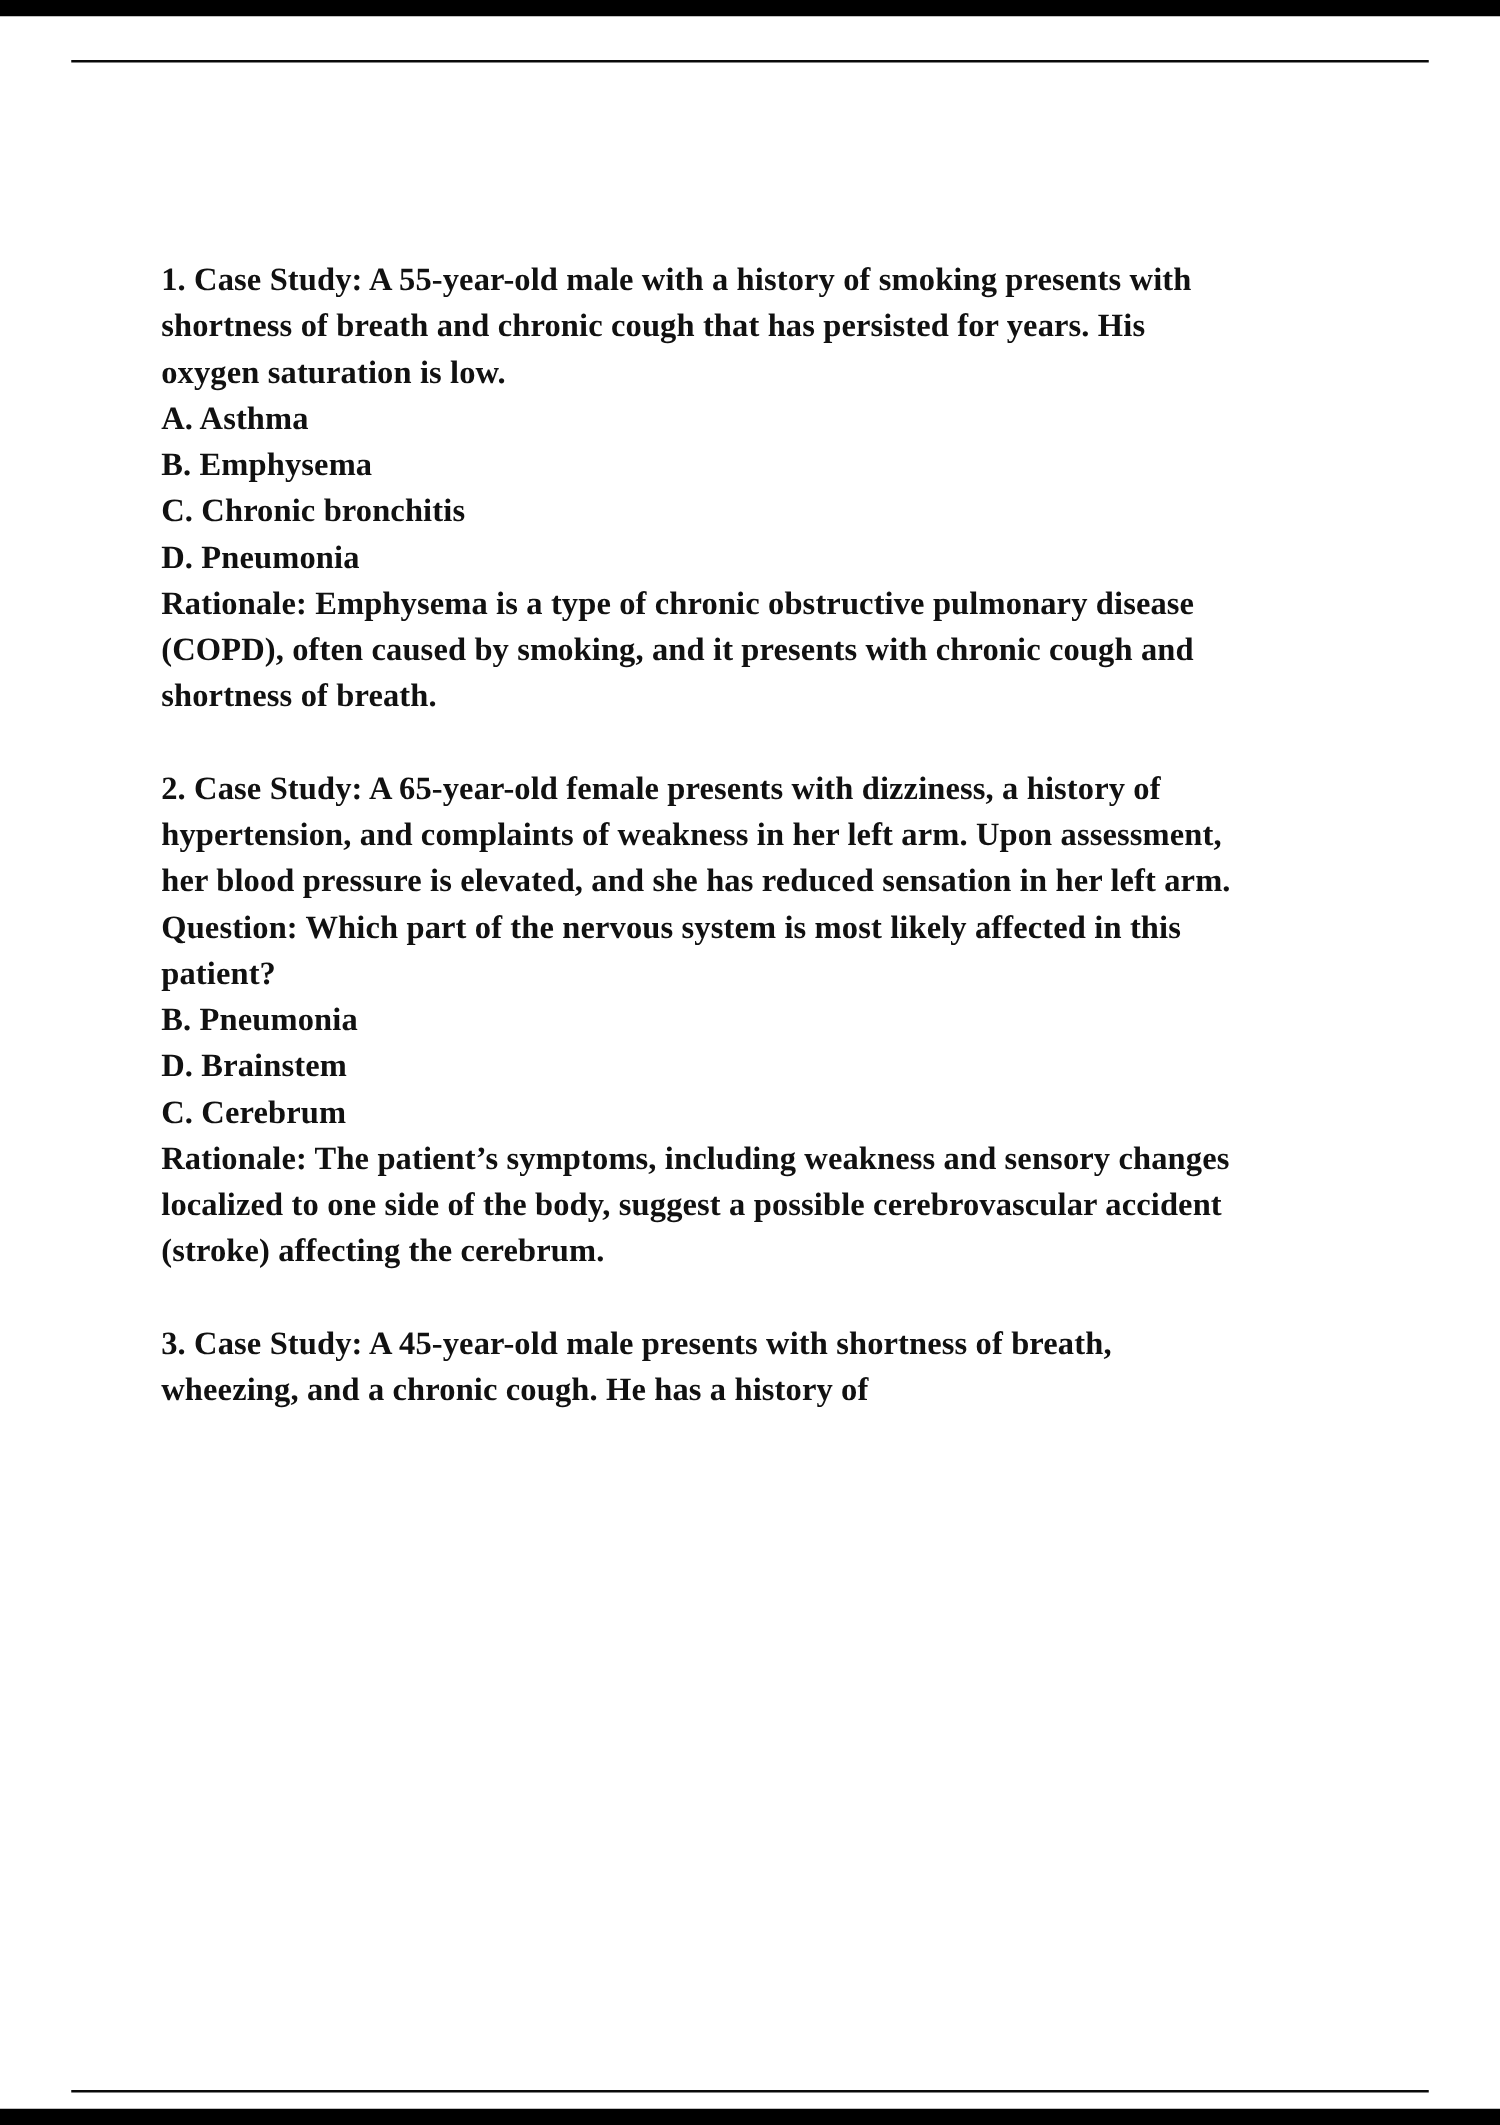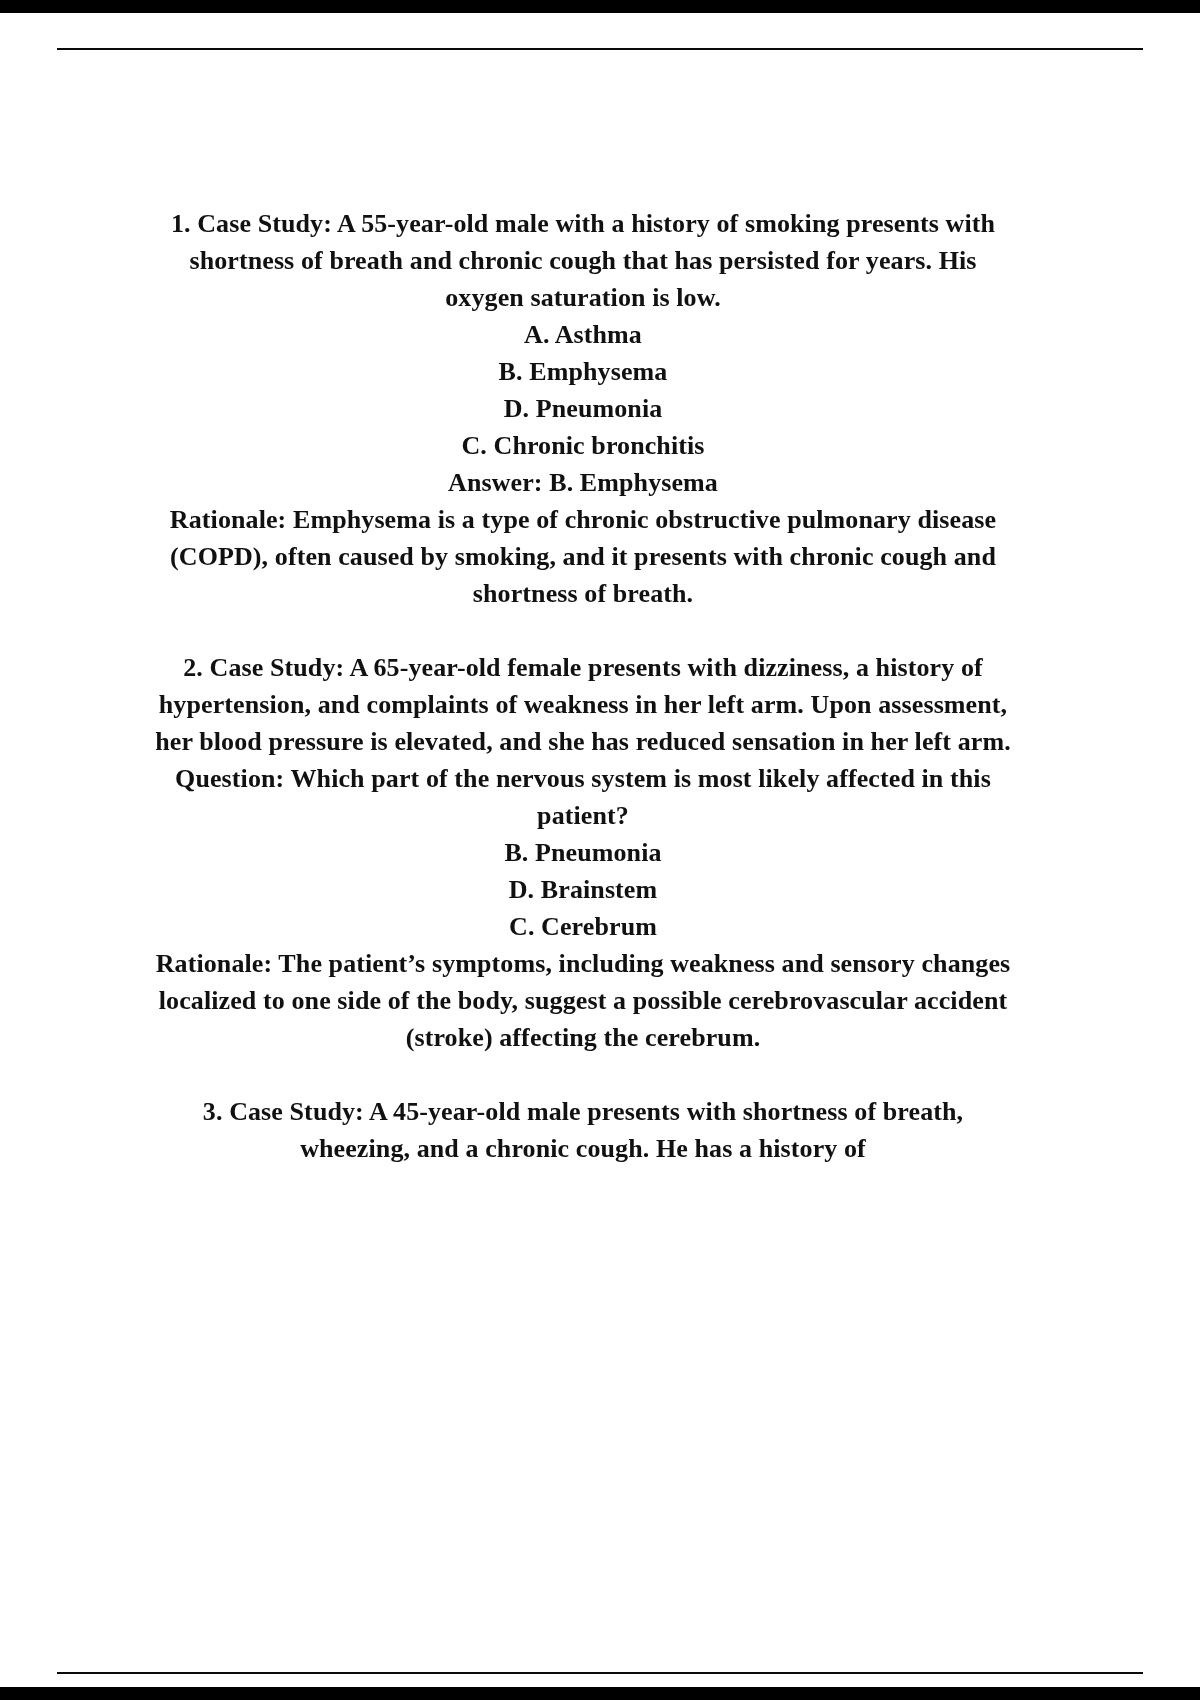"1. Case Study: A 55-year-old" .content { left: 147px -> 129px; text-align: center -> none }
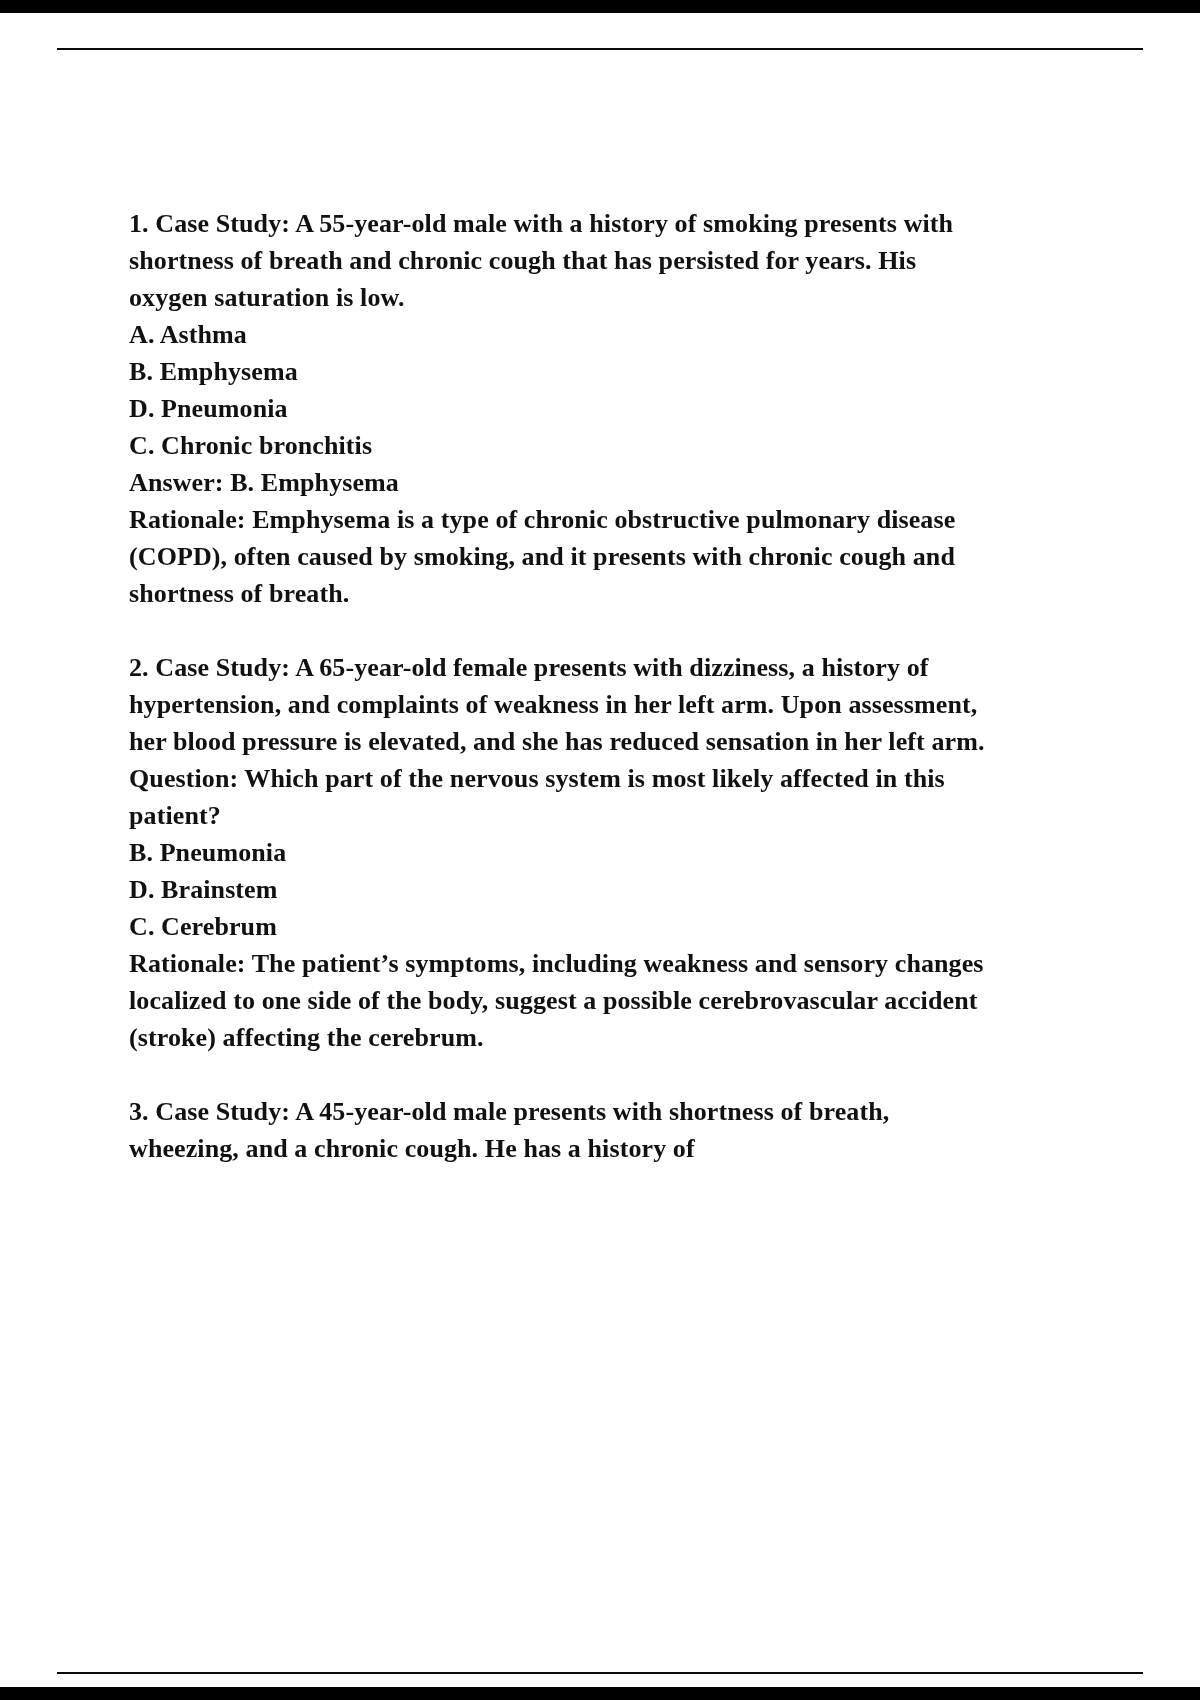"D. Pneumonia" div.doc-line { order: before "C. Chronic bronchitis" -> after "C. Chronic bronchitis" }
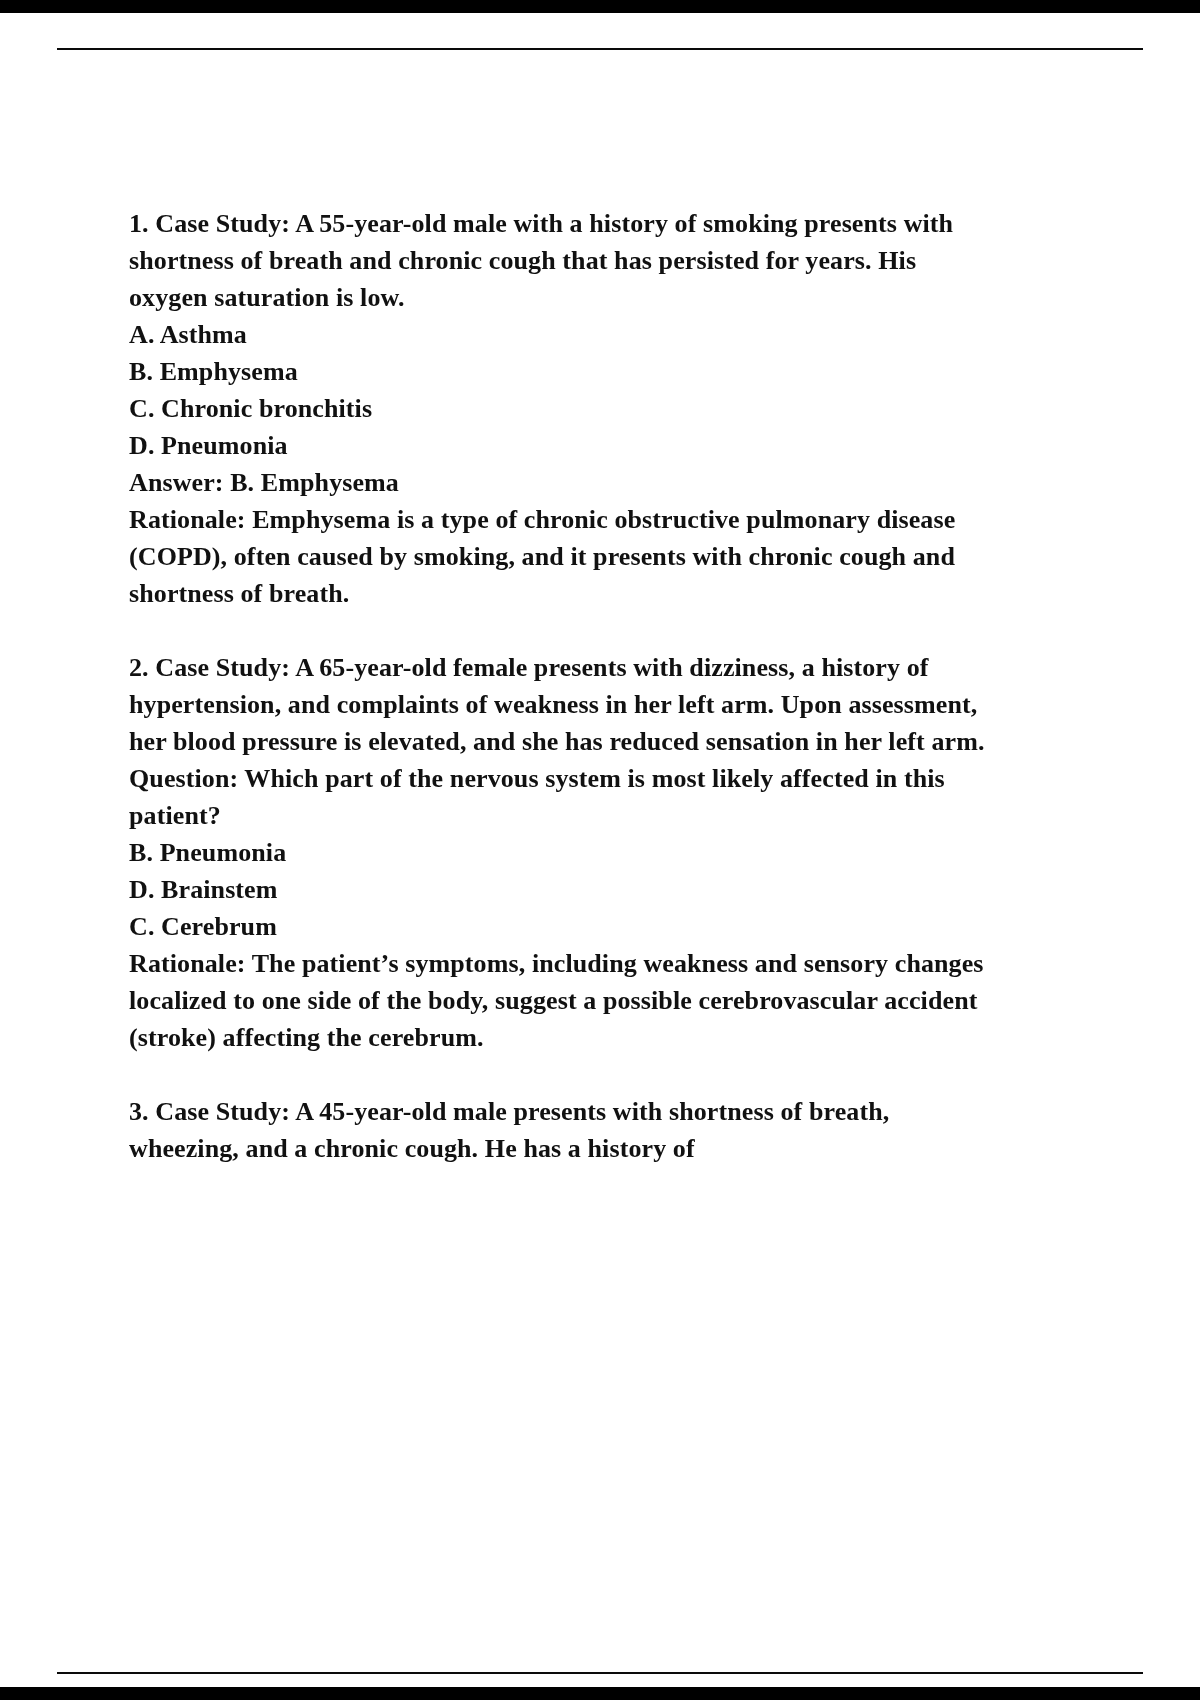"Answer: B. Emphysema" div.doc-line { html: <div>Answer: B. Emphysema</div> -> none }
